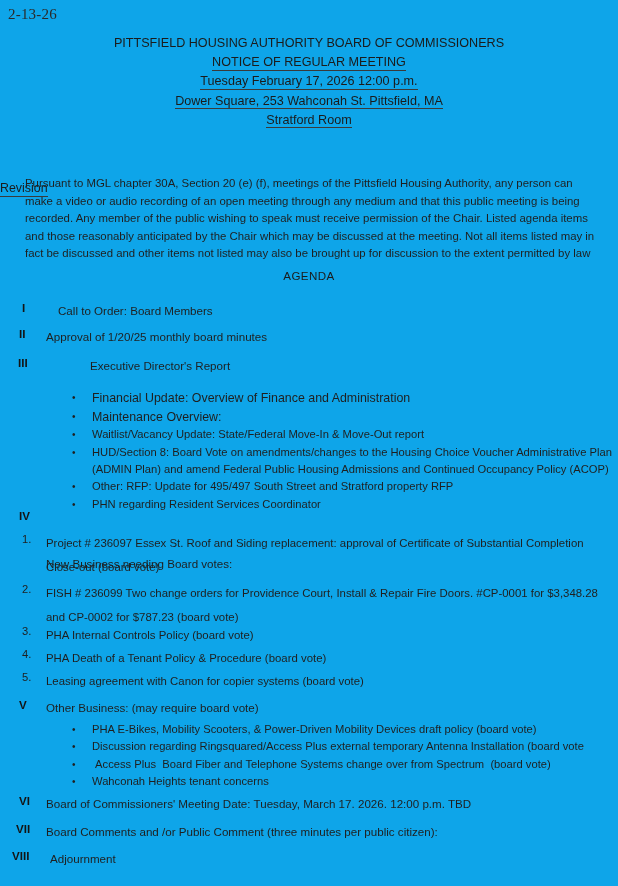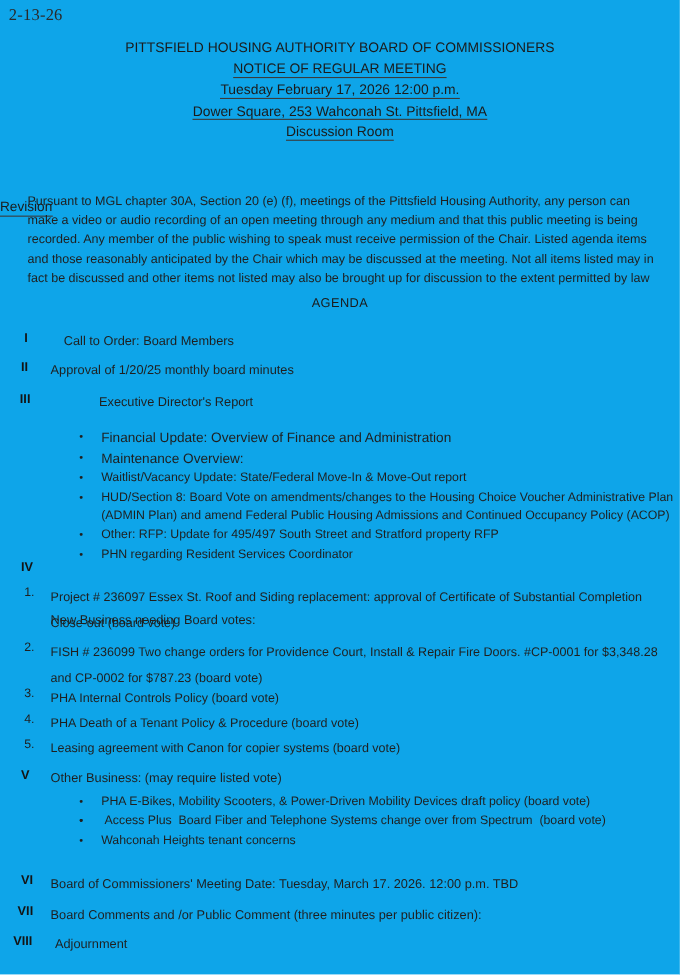"Discussion Room" span { text: Discussion -> Stratford }
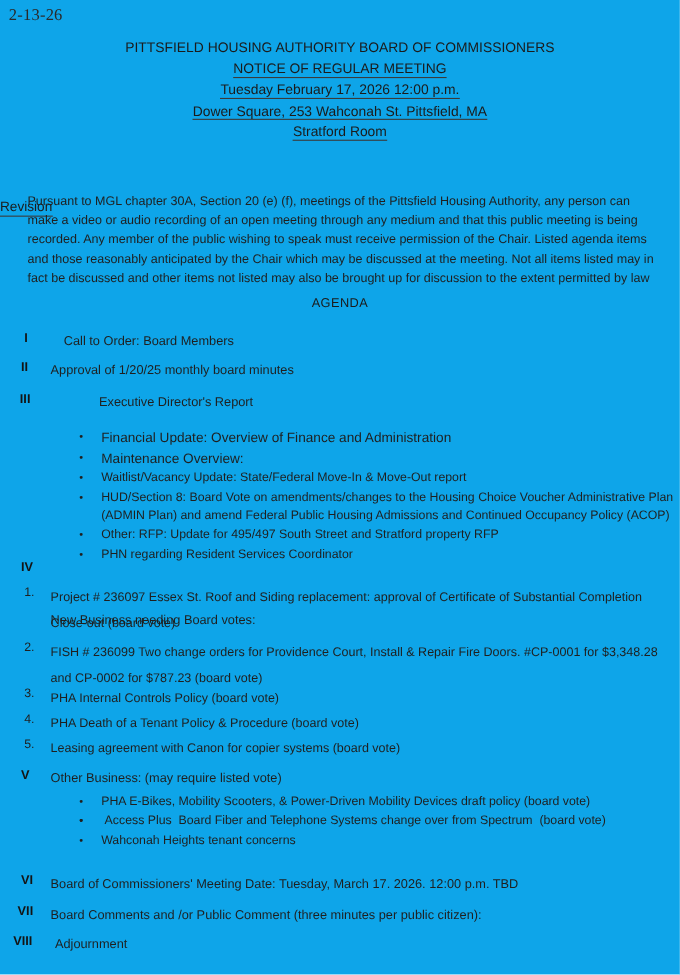"Other Business: (may require listed" div.txt { text: listed -> board }
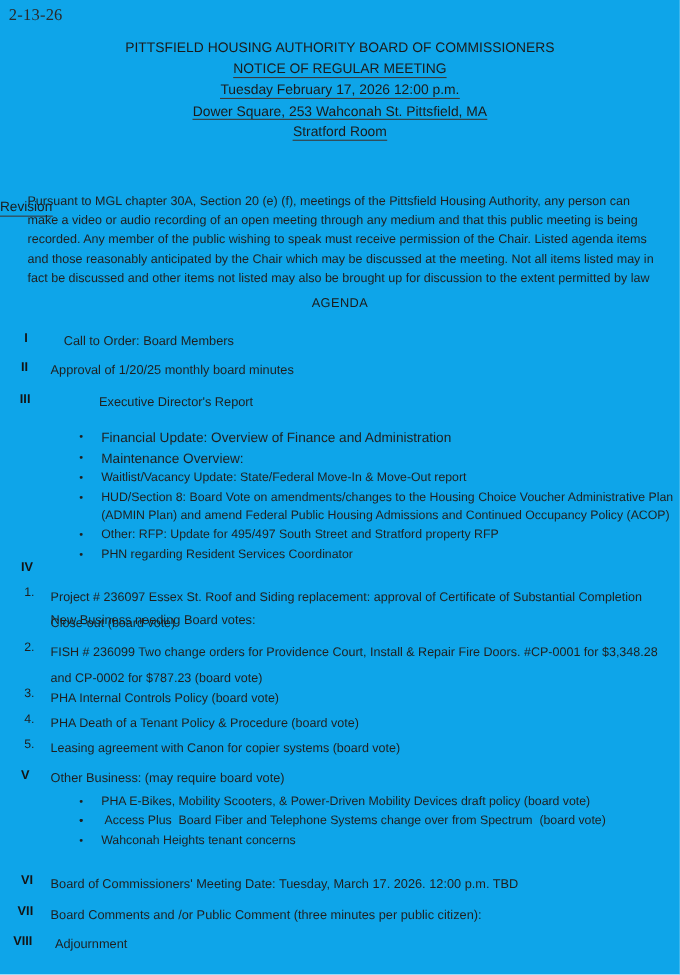"Discussion regarding Ringsquared/Access" span { html: none -> <span>Discussion regarding Ringsquared/Access Plus external temporary Antenna Installation (board vote</span> }
